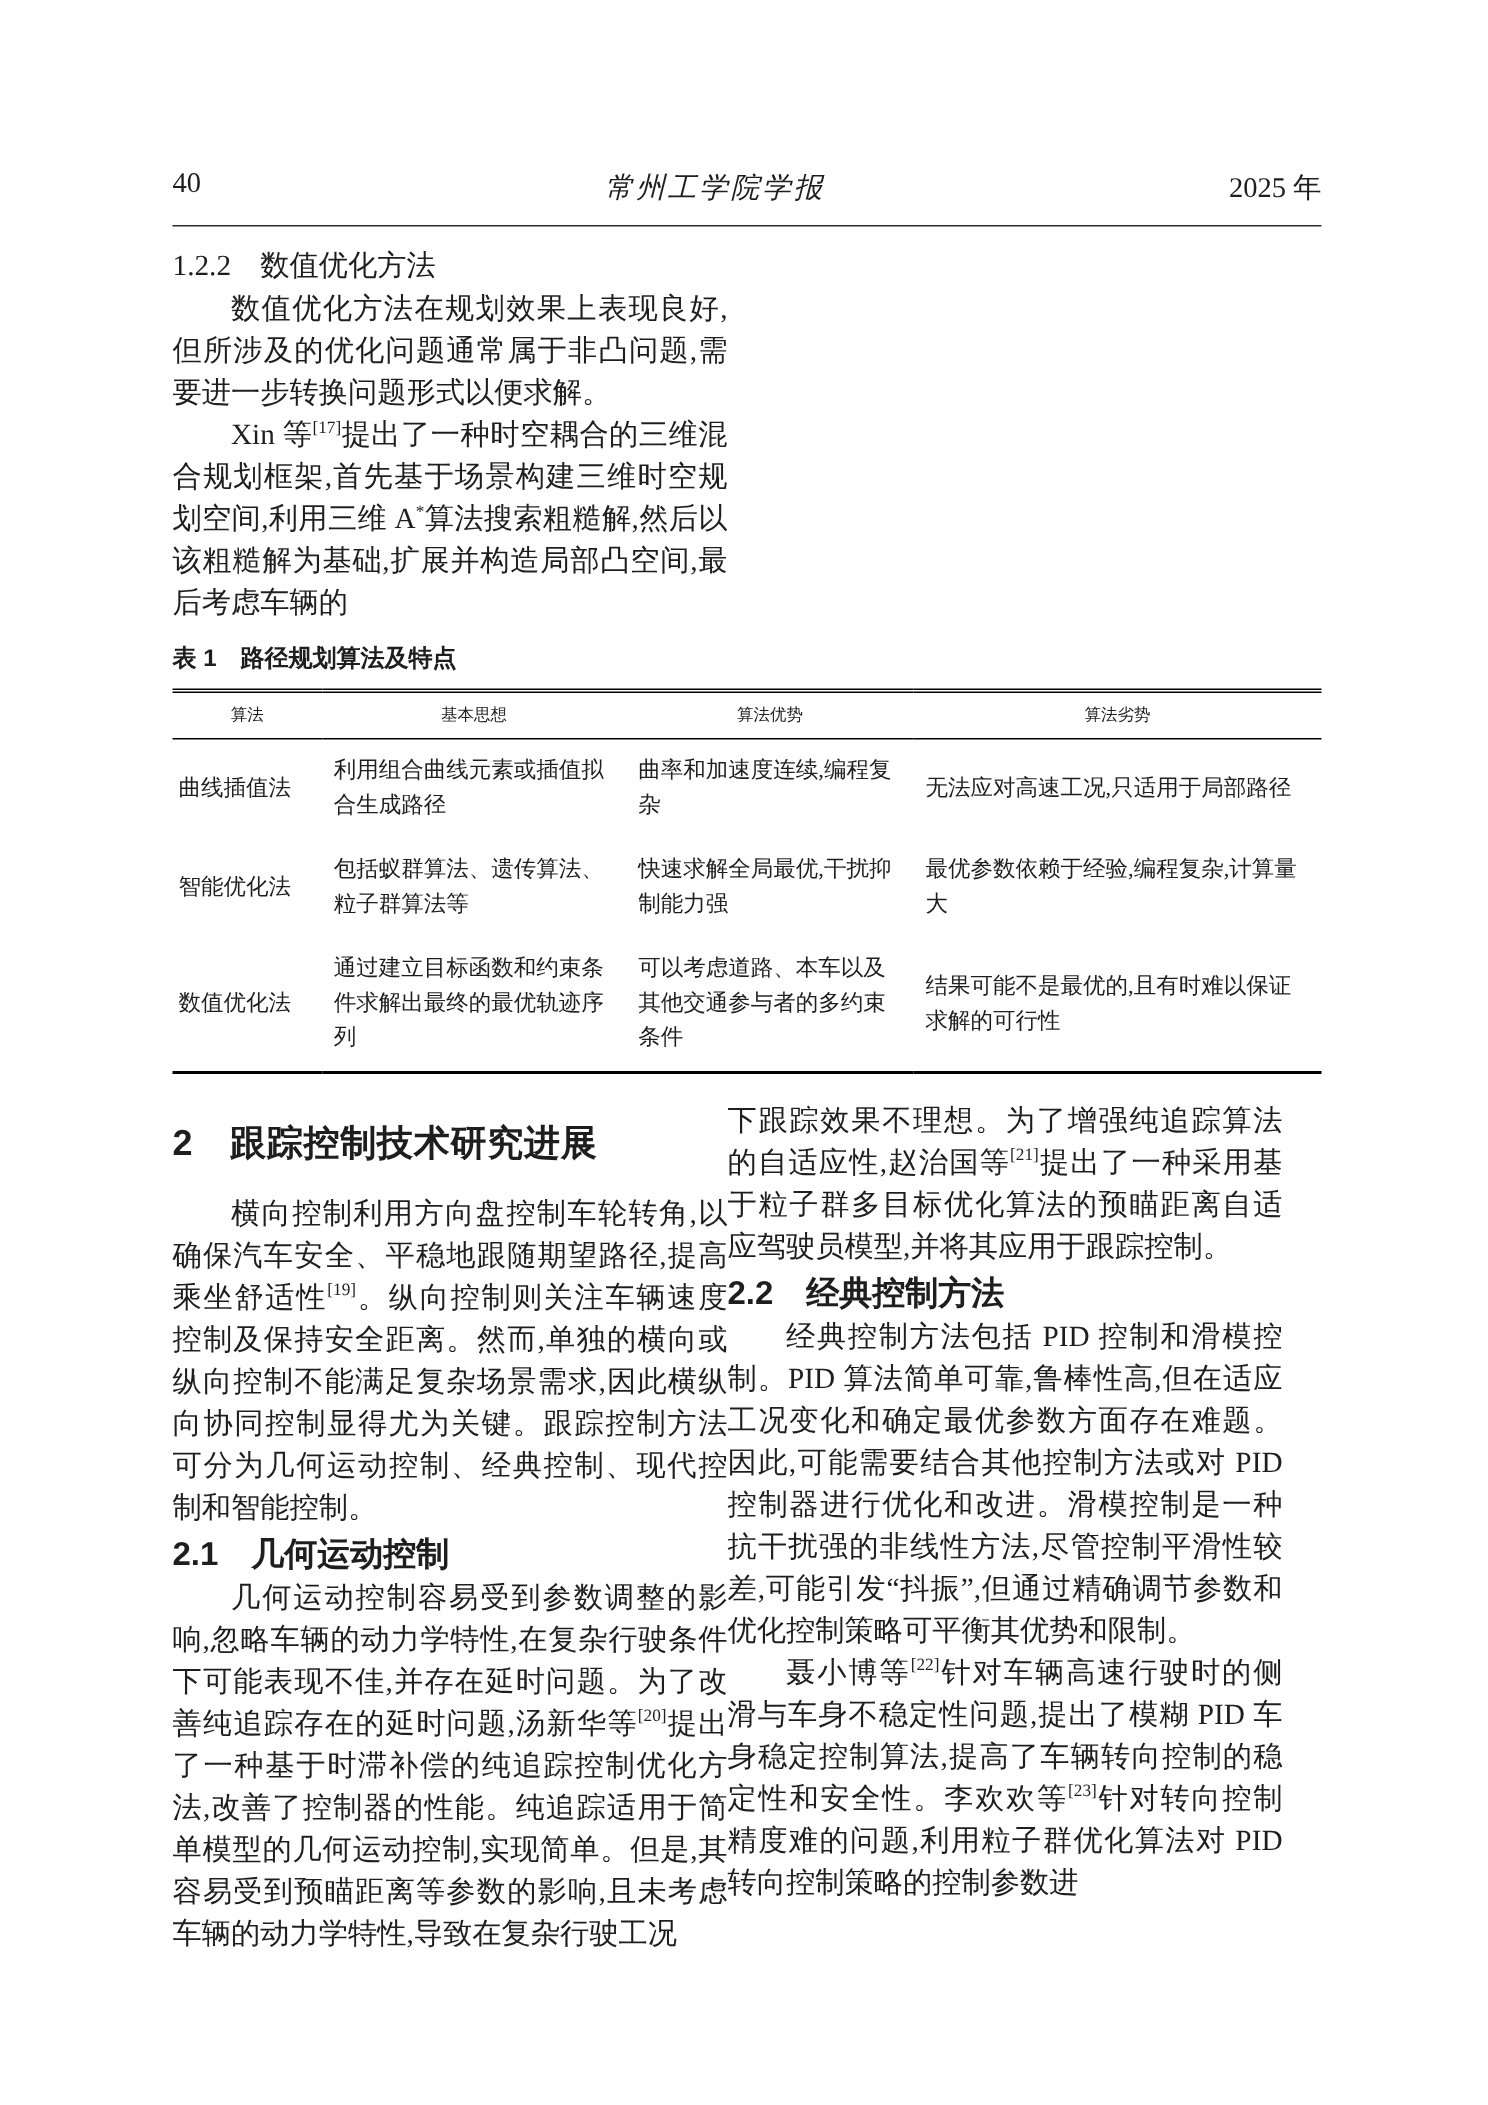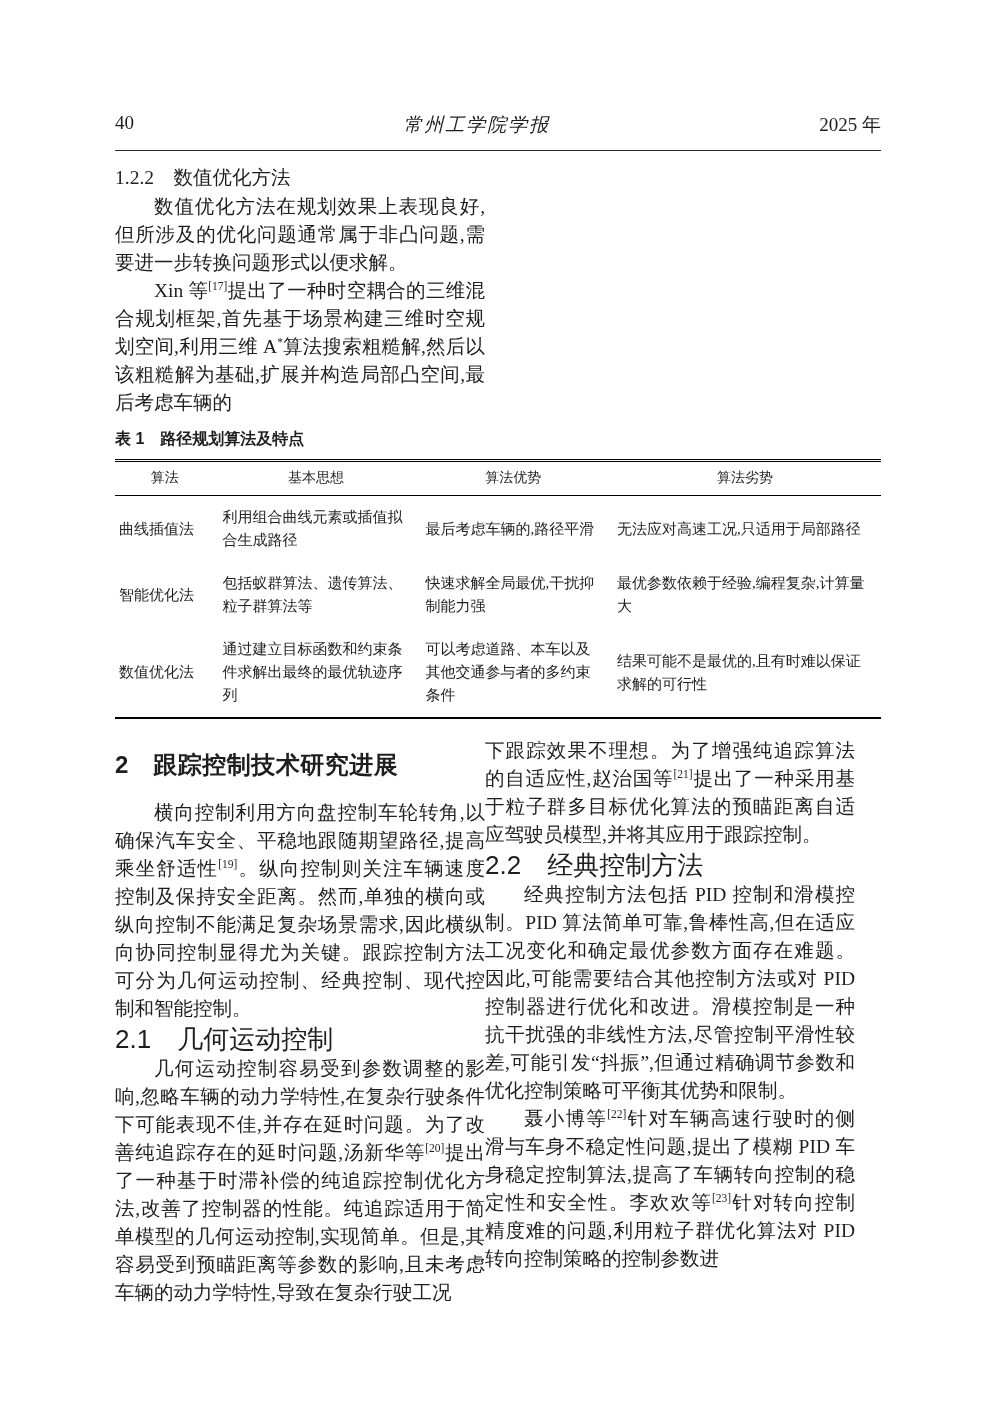"算法" table.alg thead th { font-size: 14px -> 11px }
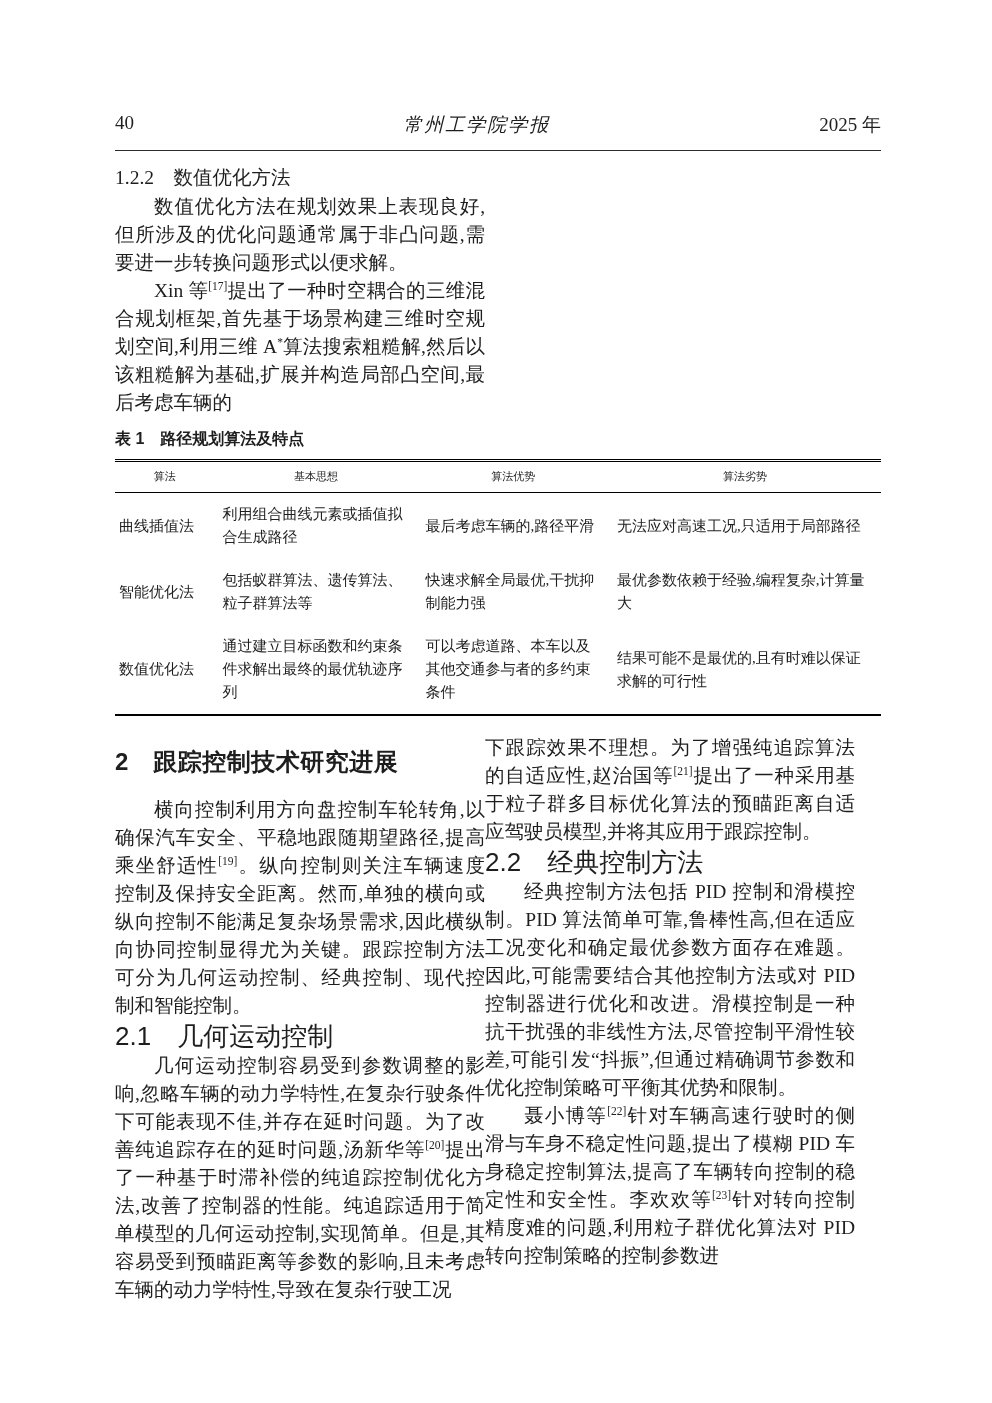"最后考虑车辆的,路径平滑" td { text: 最后考虑车辆的,路径平滑 -> 曲率和加速度连续,编程复杂 }
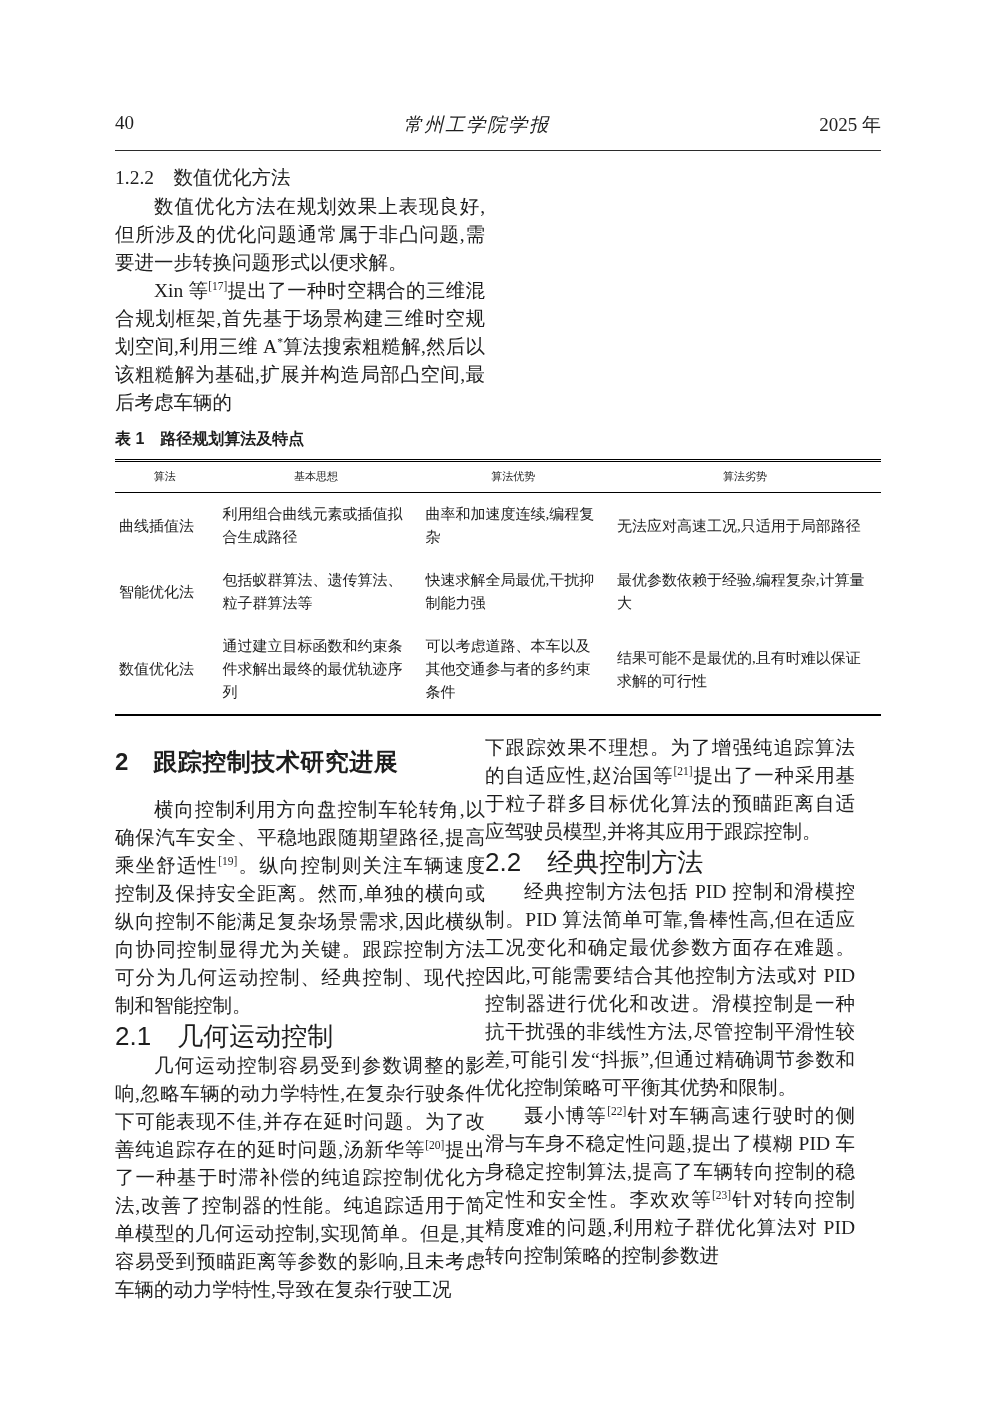"2.2 经典控制方法" .h-sub { font-size: 26px -> 22px; font-weight: normal -> bold }
